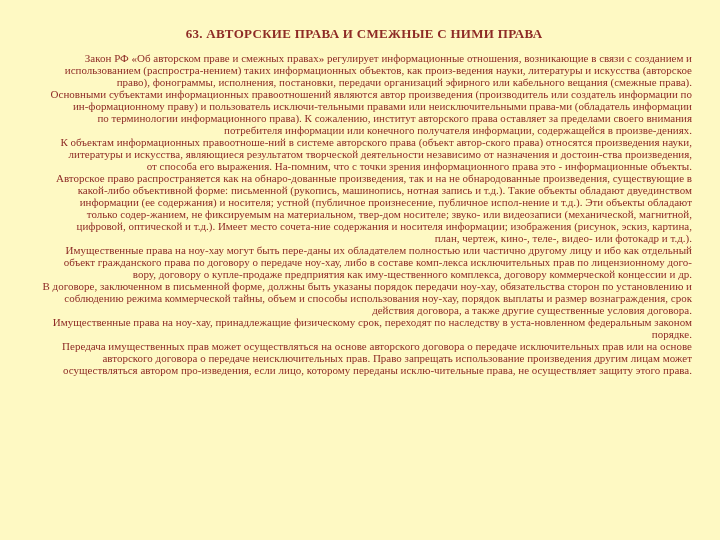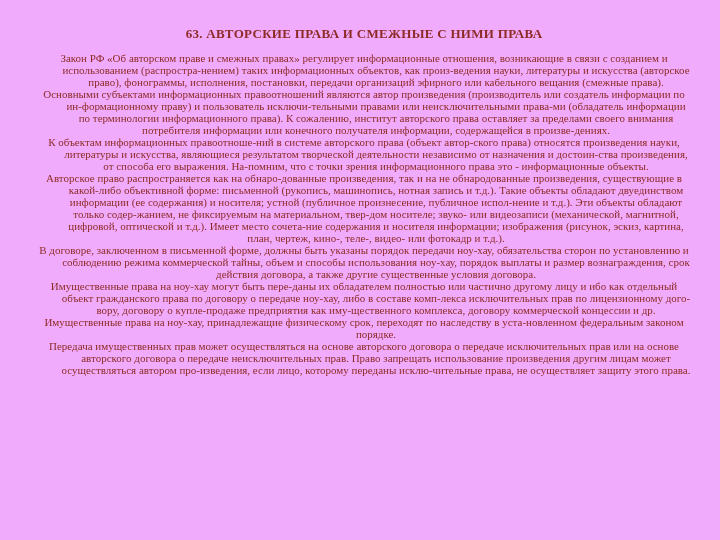"63. АВТОРСКИЕ ПРАВА И СМЕЖНЫЕ" .page { background: #f0abfc -> #fef9c3 }
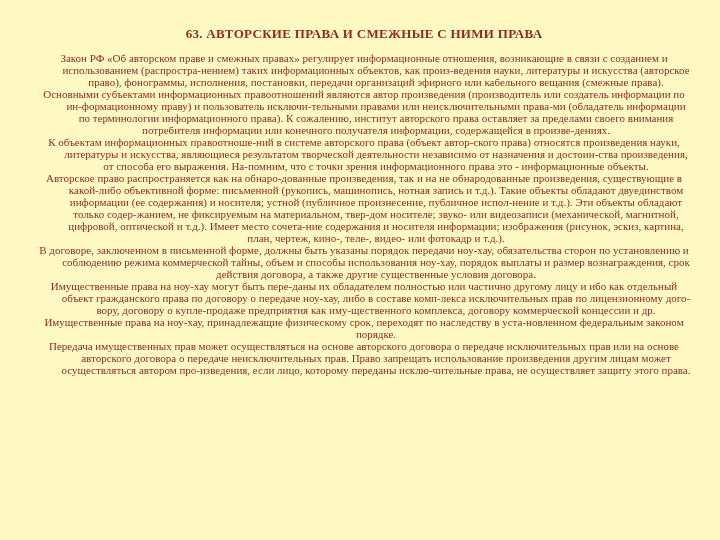"Закон РФ «Об авторском праве" .body-text p { text-align: center -> right }
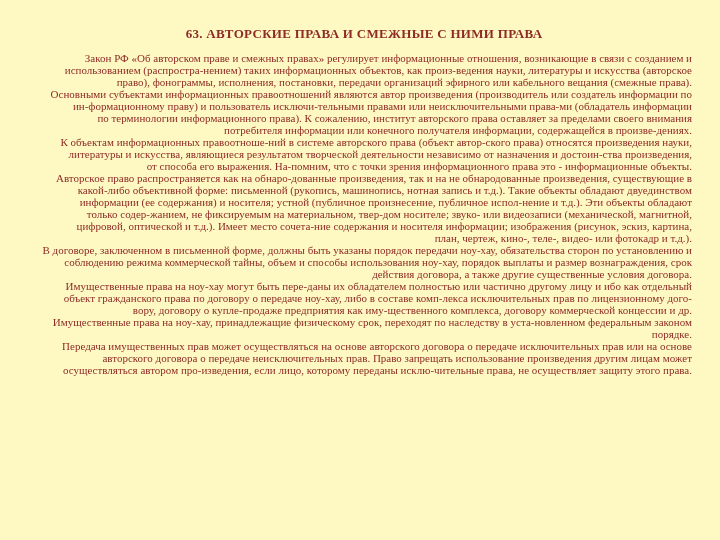"В договоре, заключенном в письменной" p { order: before "Имущественные права на ноу-хау могут" -> after "Имущественные права на ноу-хау могут" }
